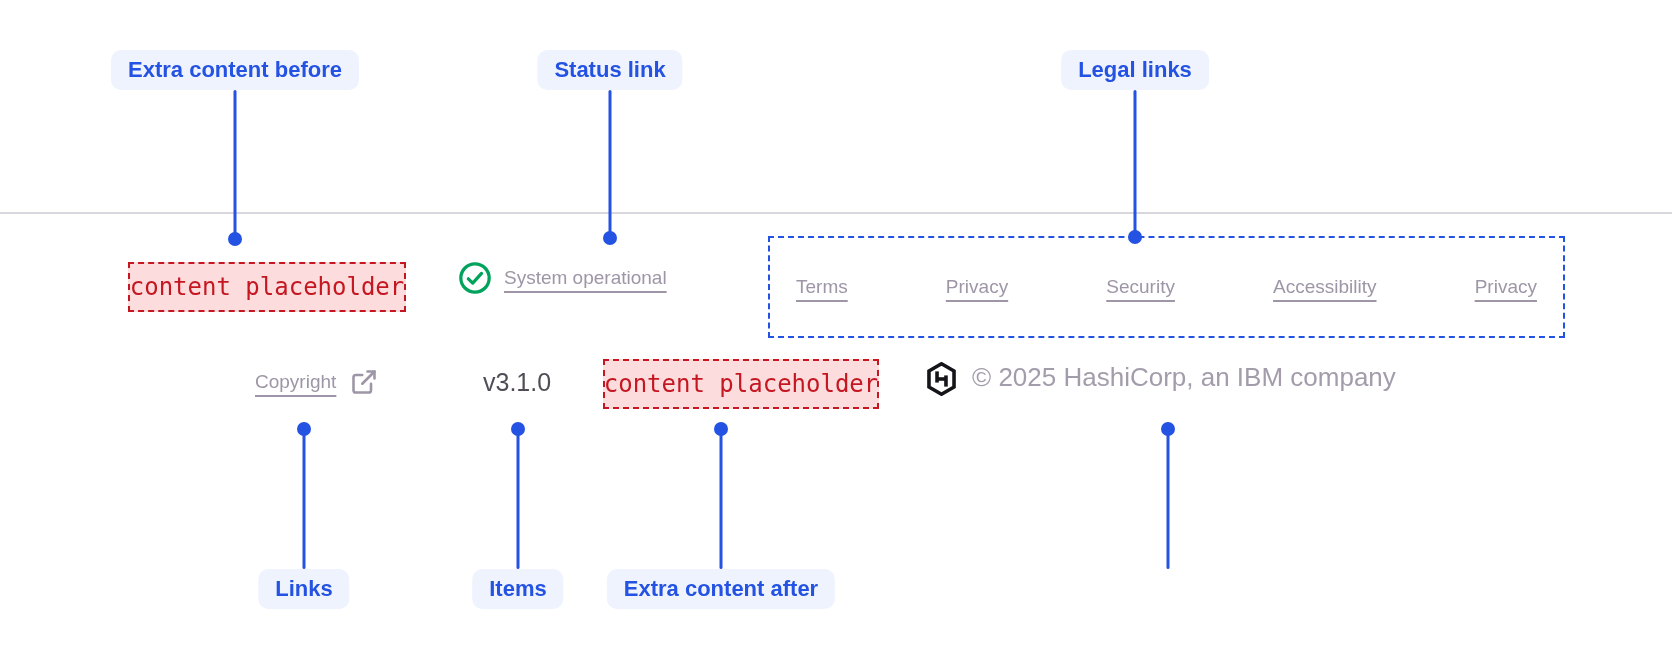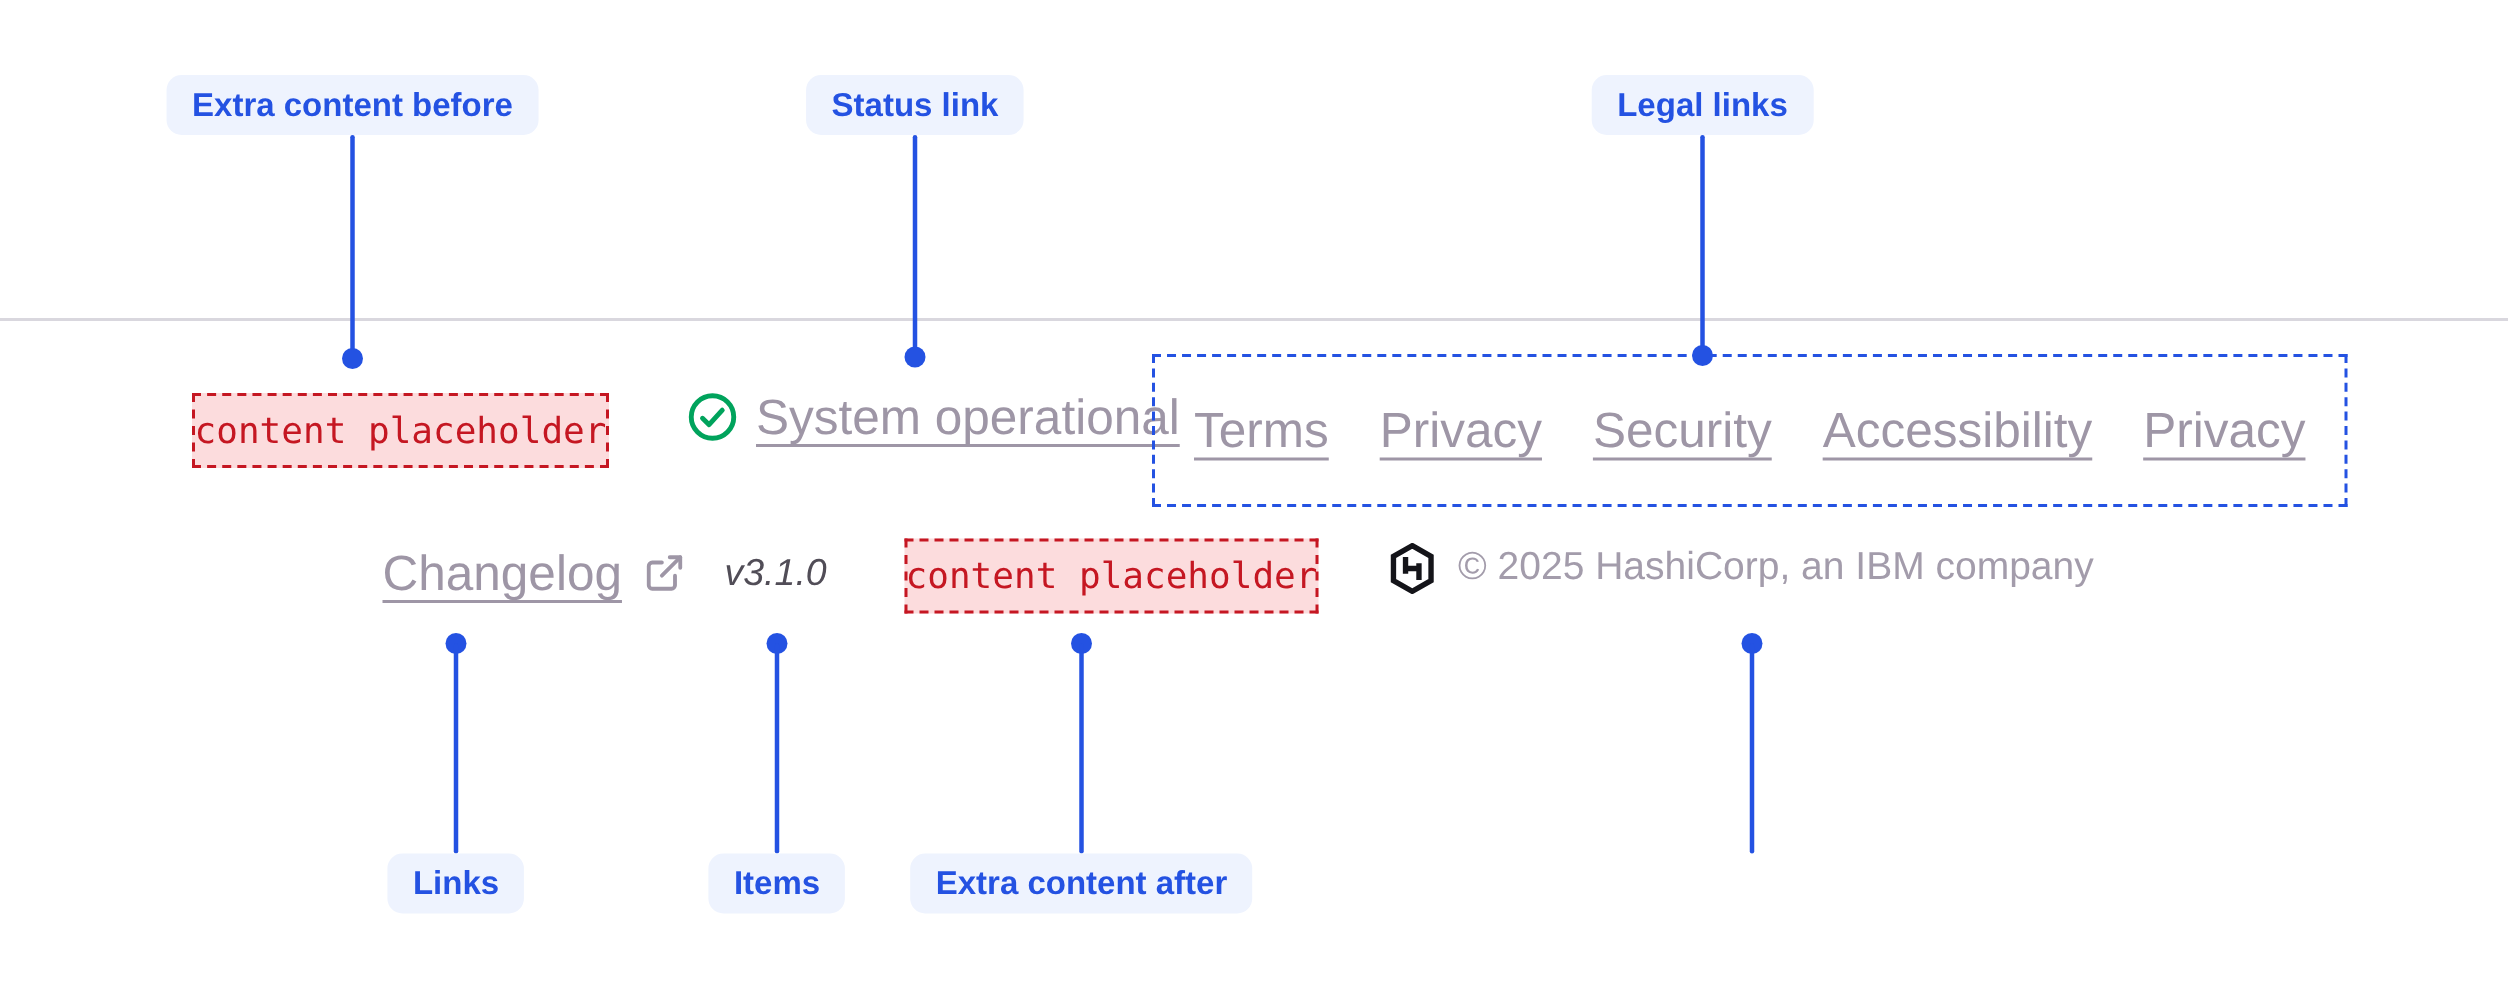"System operational" .g-link { font-size: 33px -> 19px }
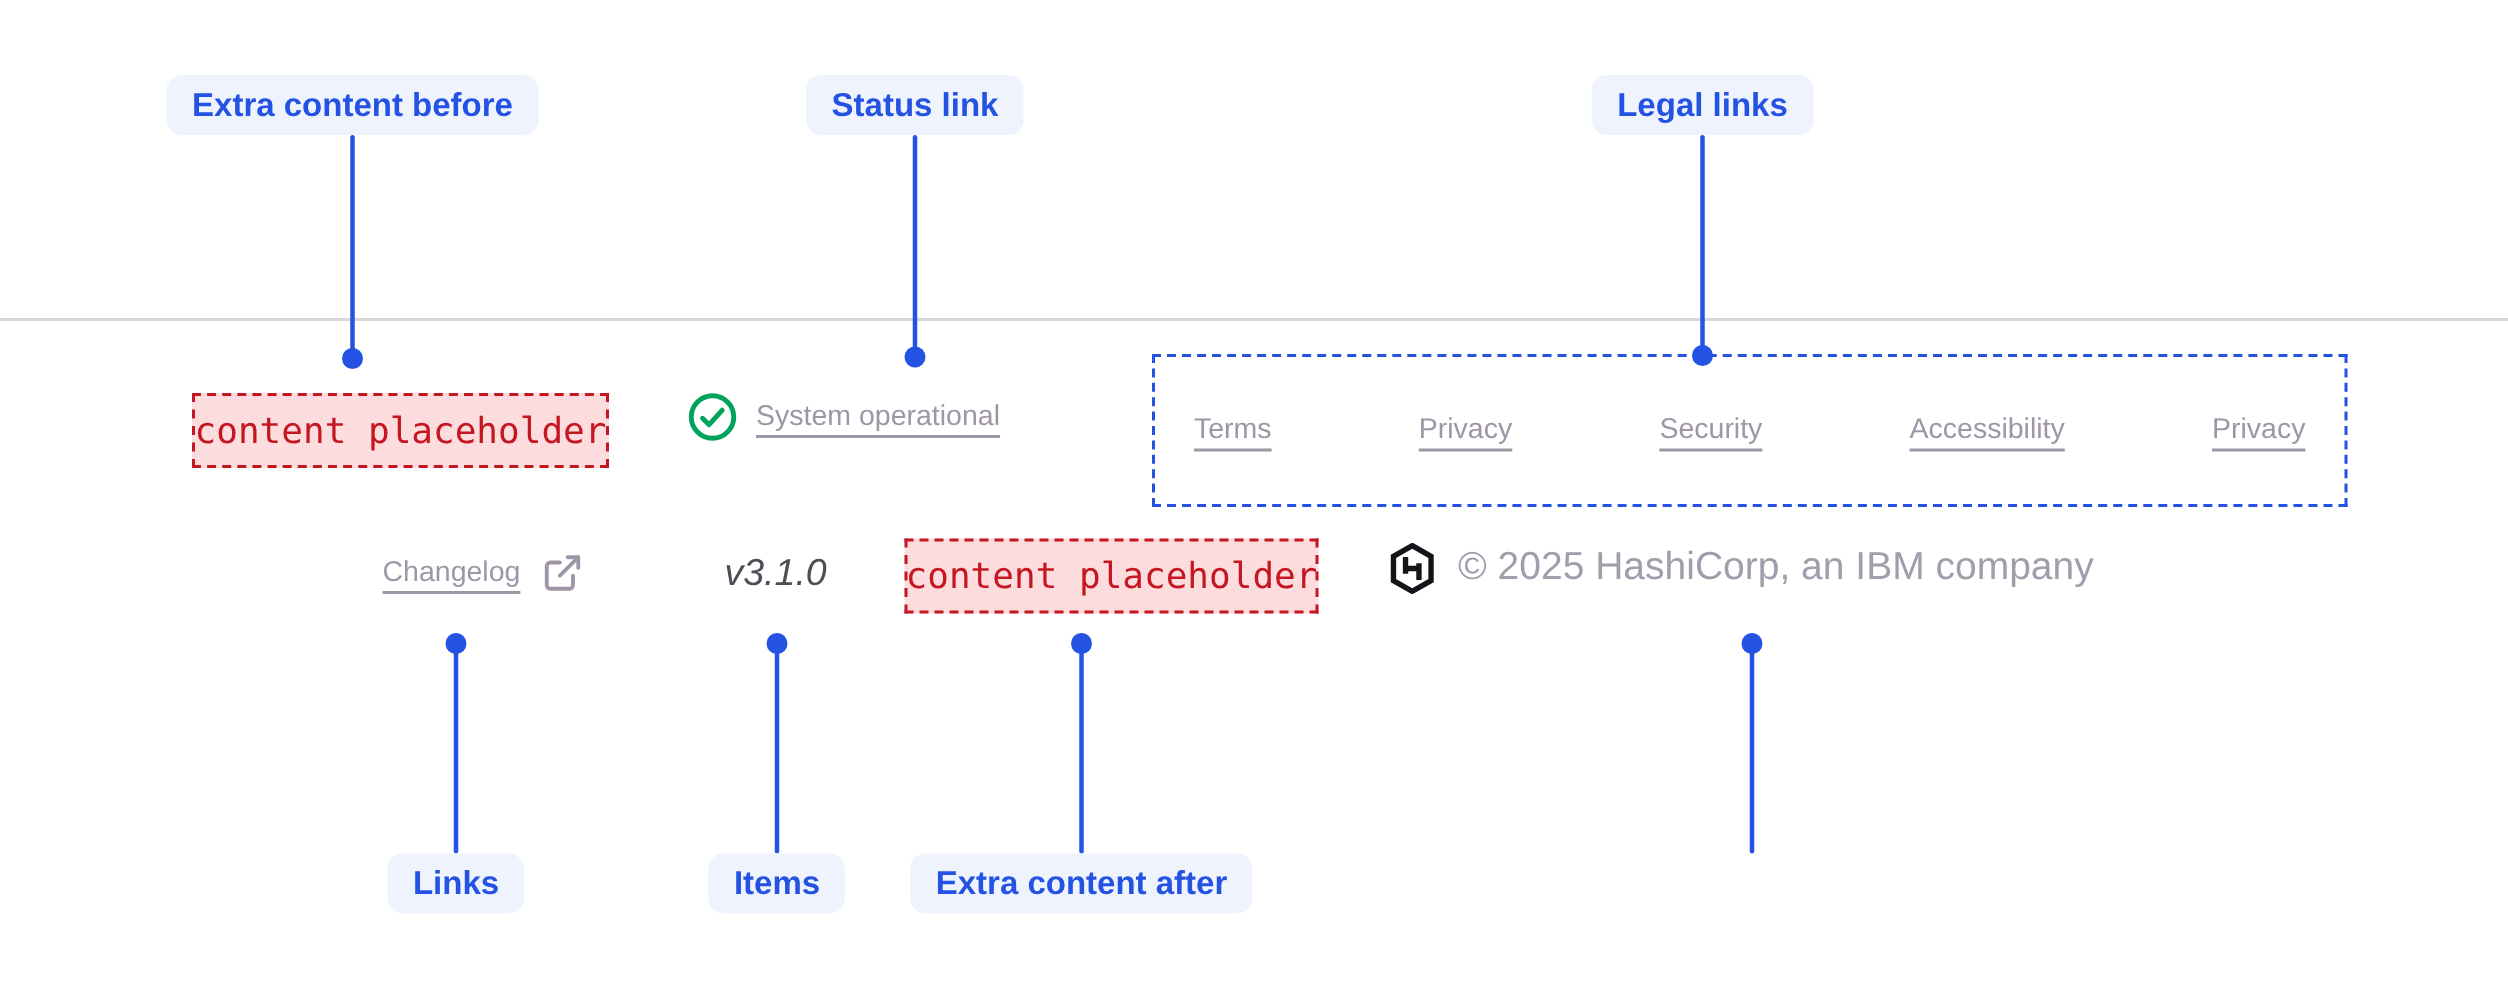"Changelog" span.g-link { text: Changelog -> Copyright }
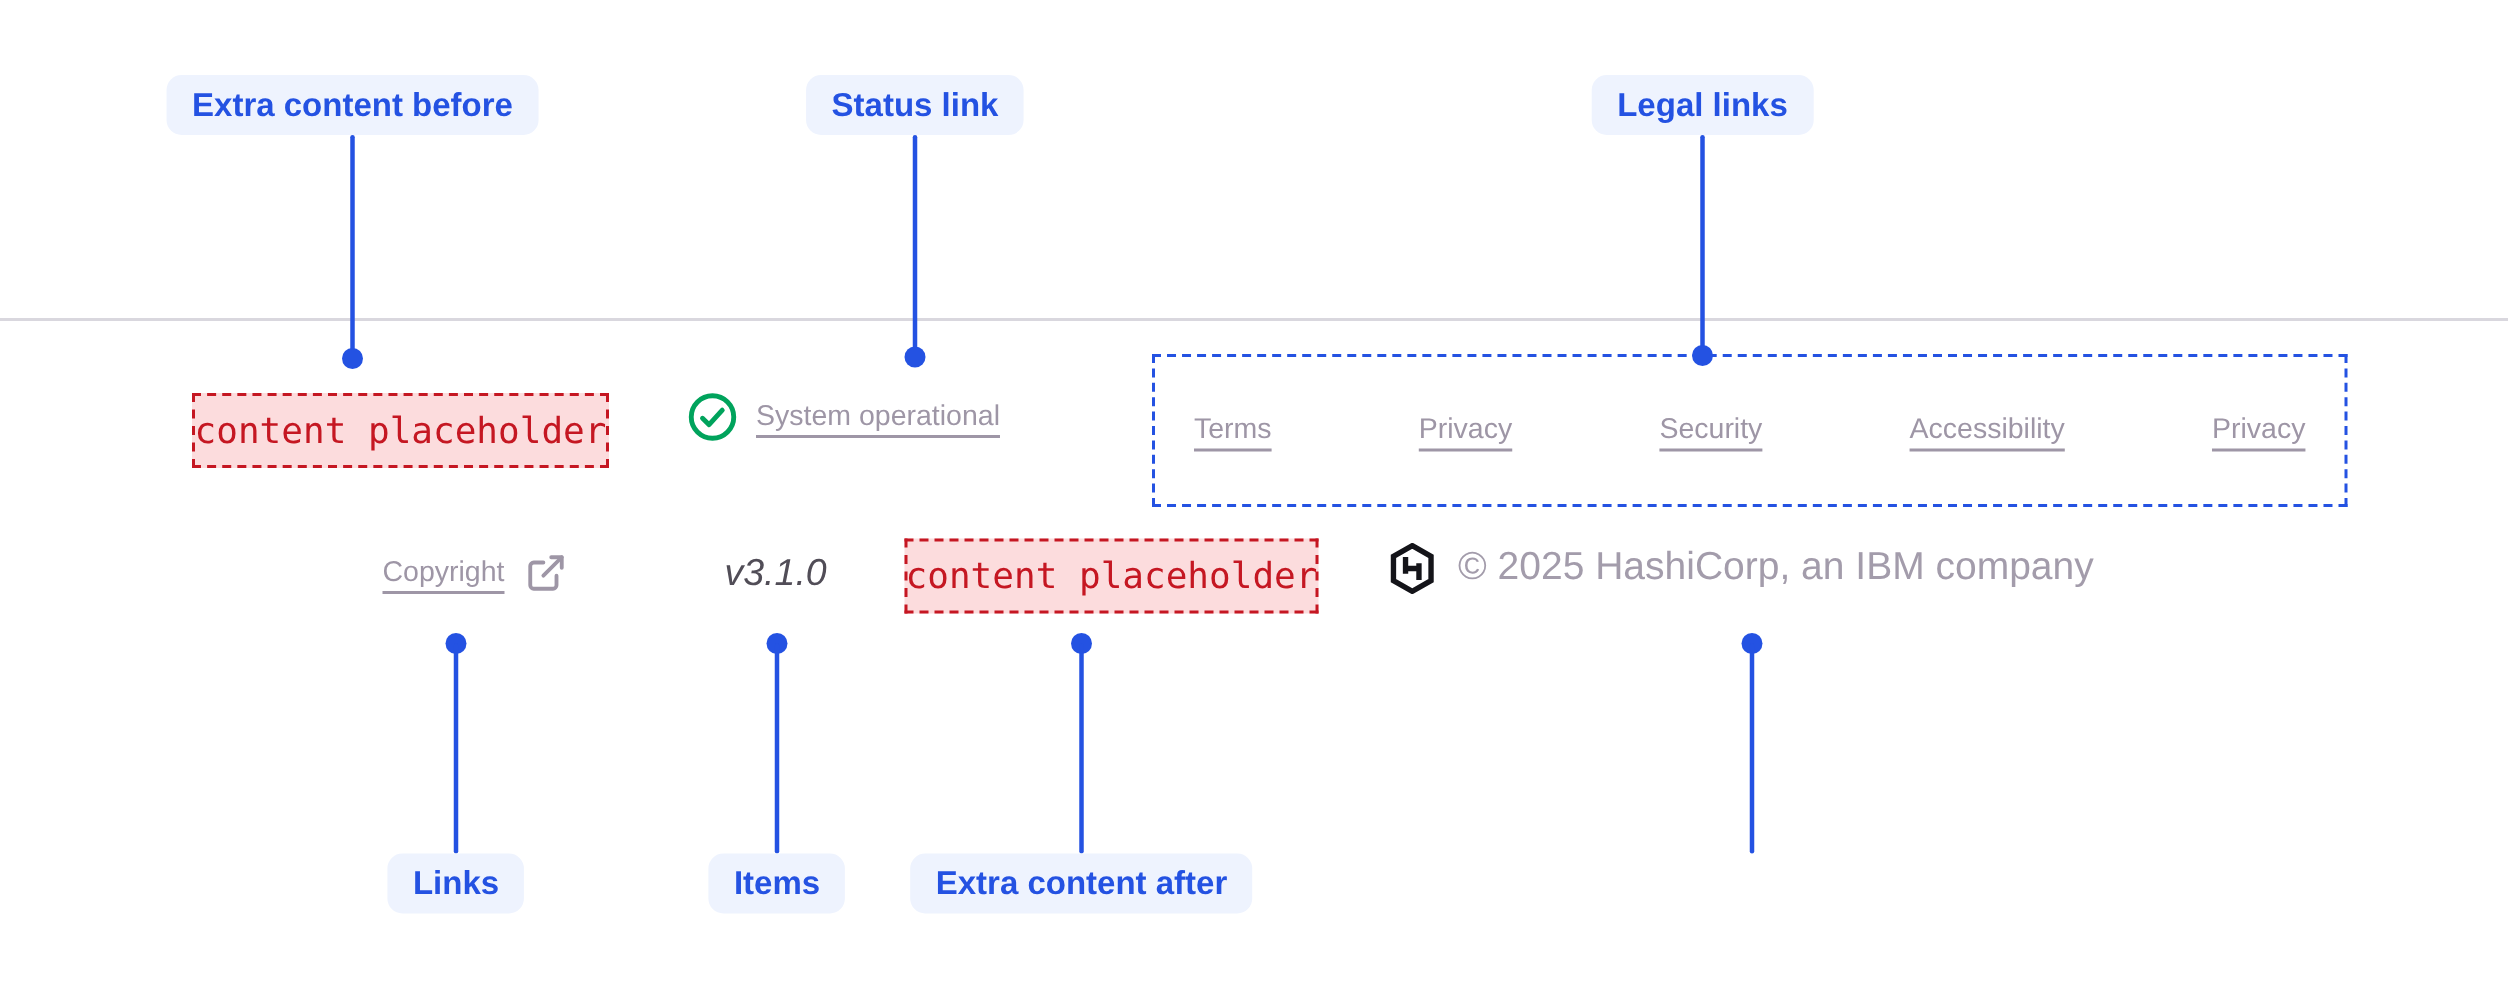"v3.1.0" .version { font-style: italic -> none }
